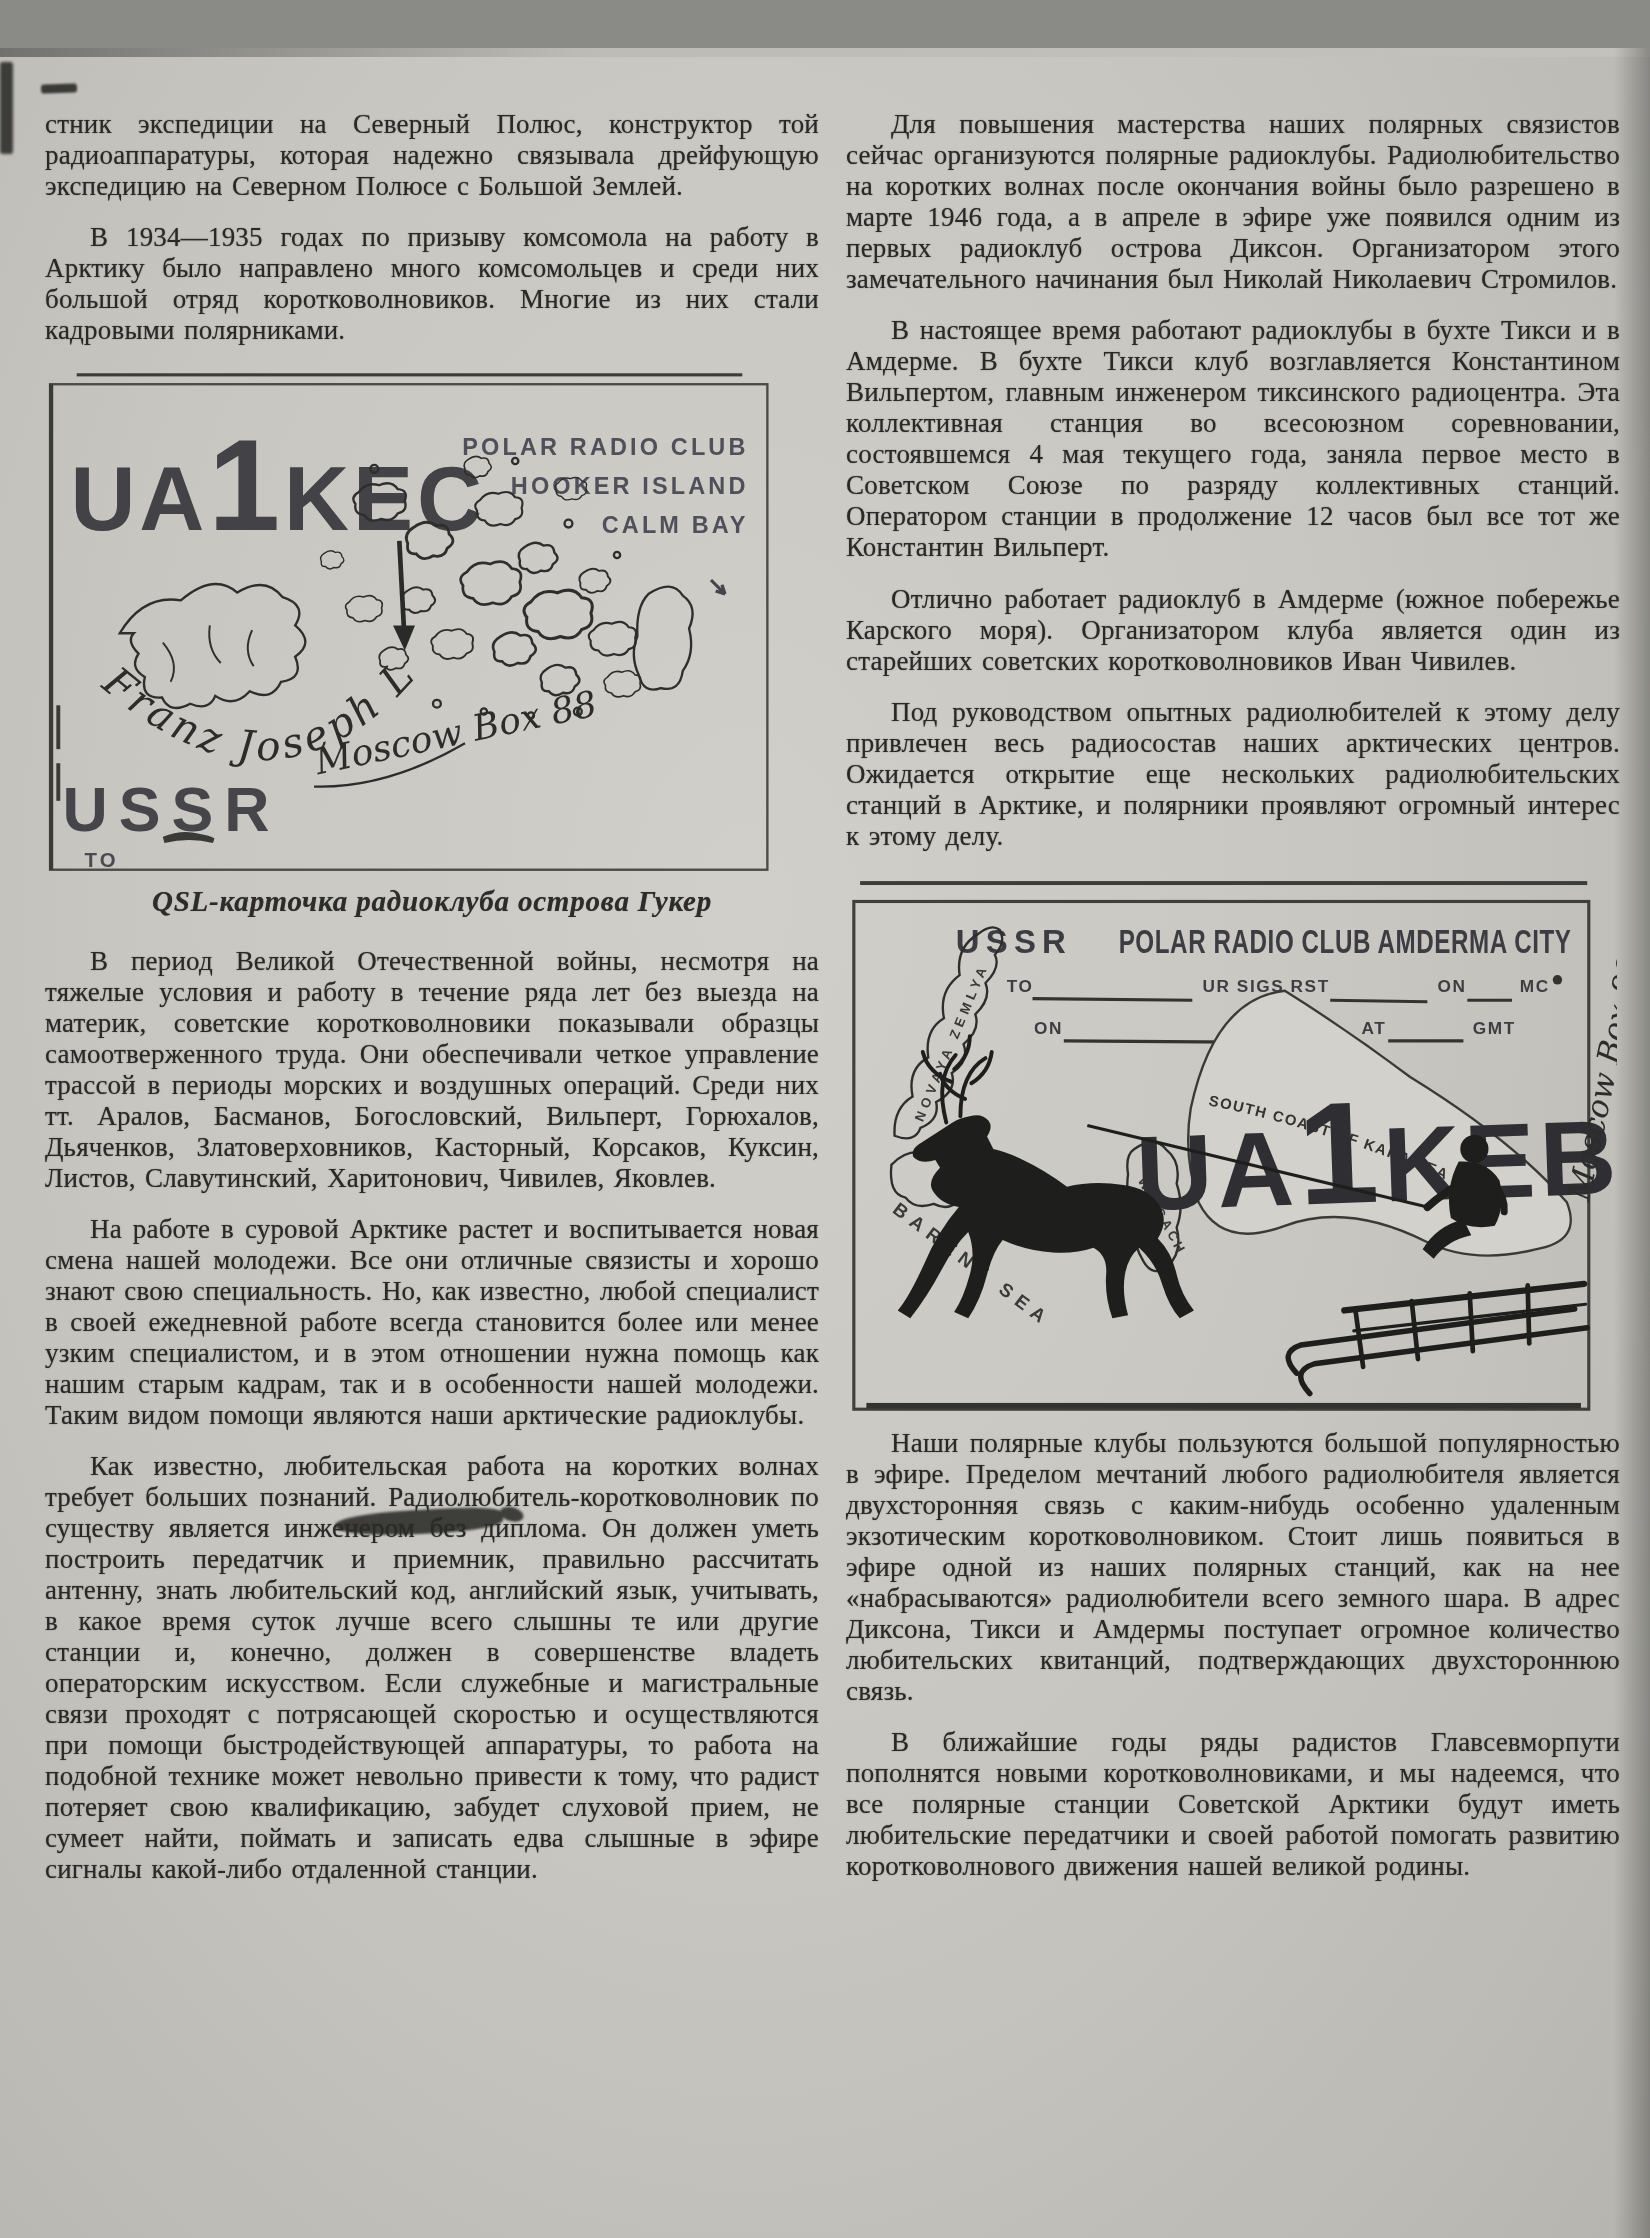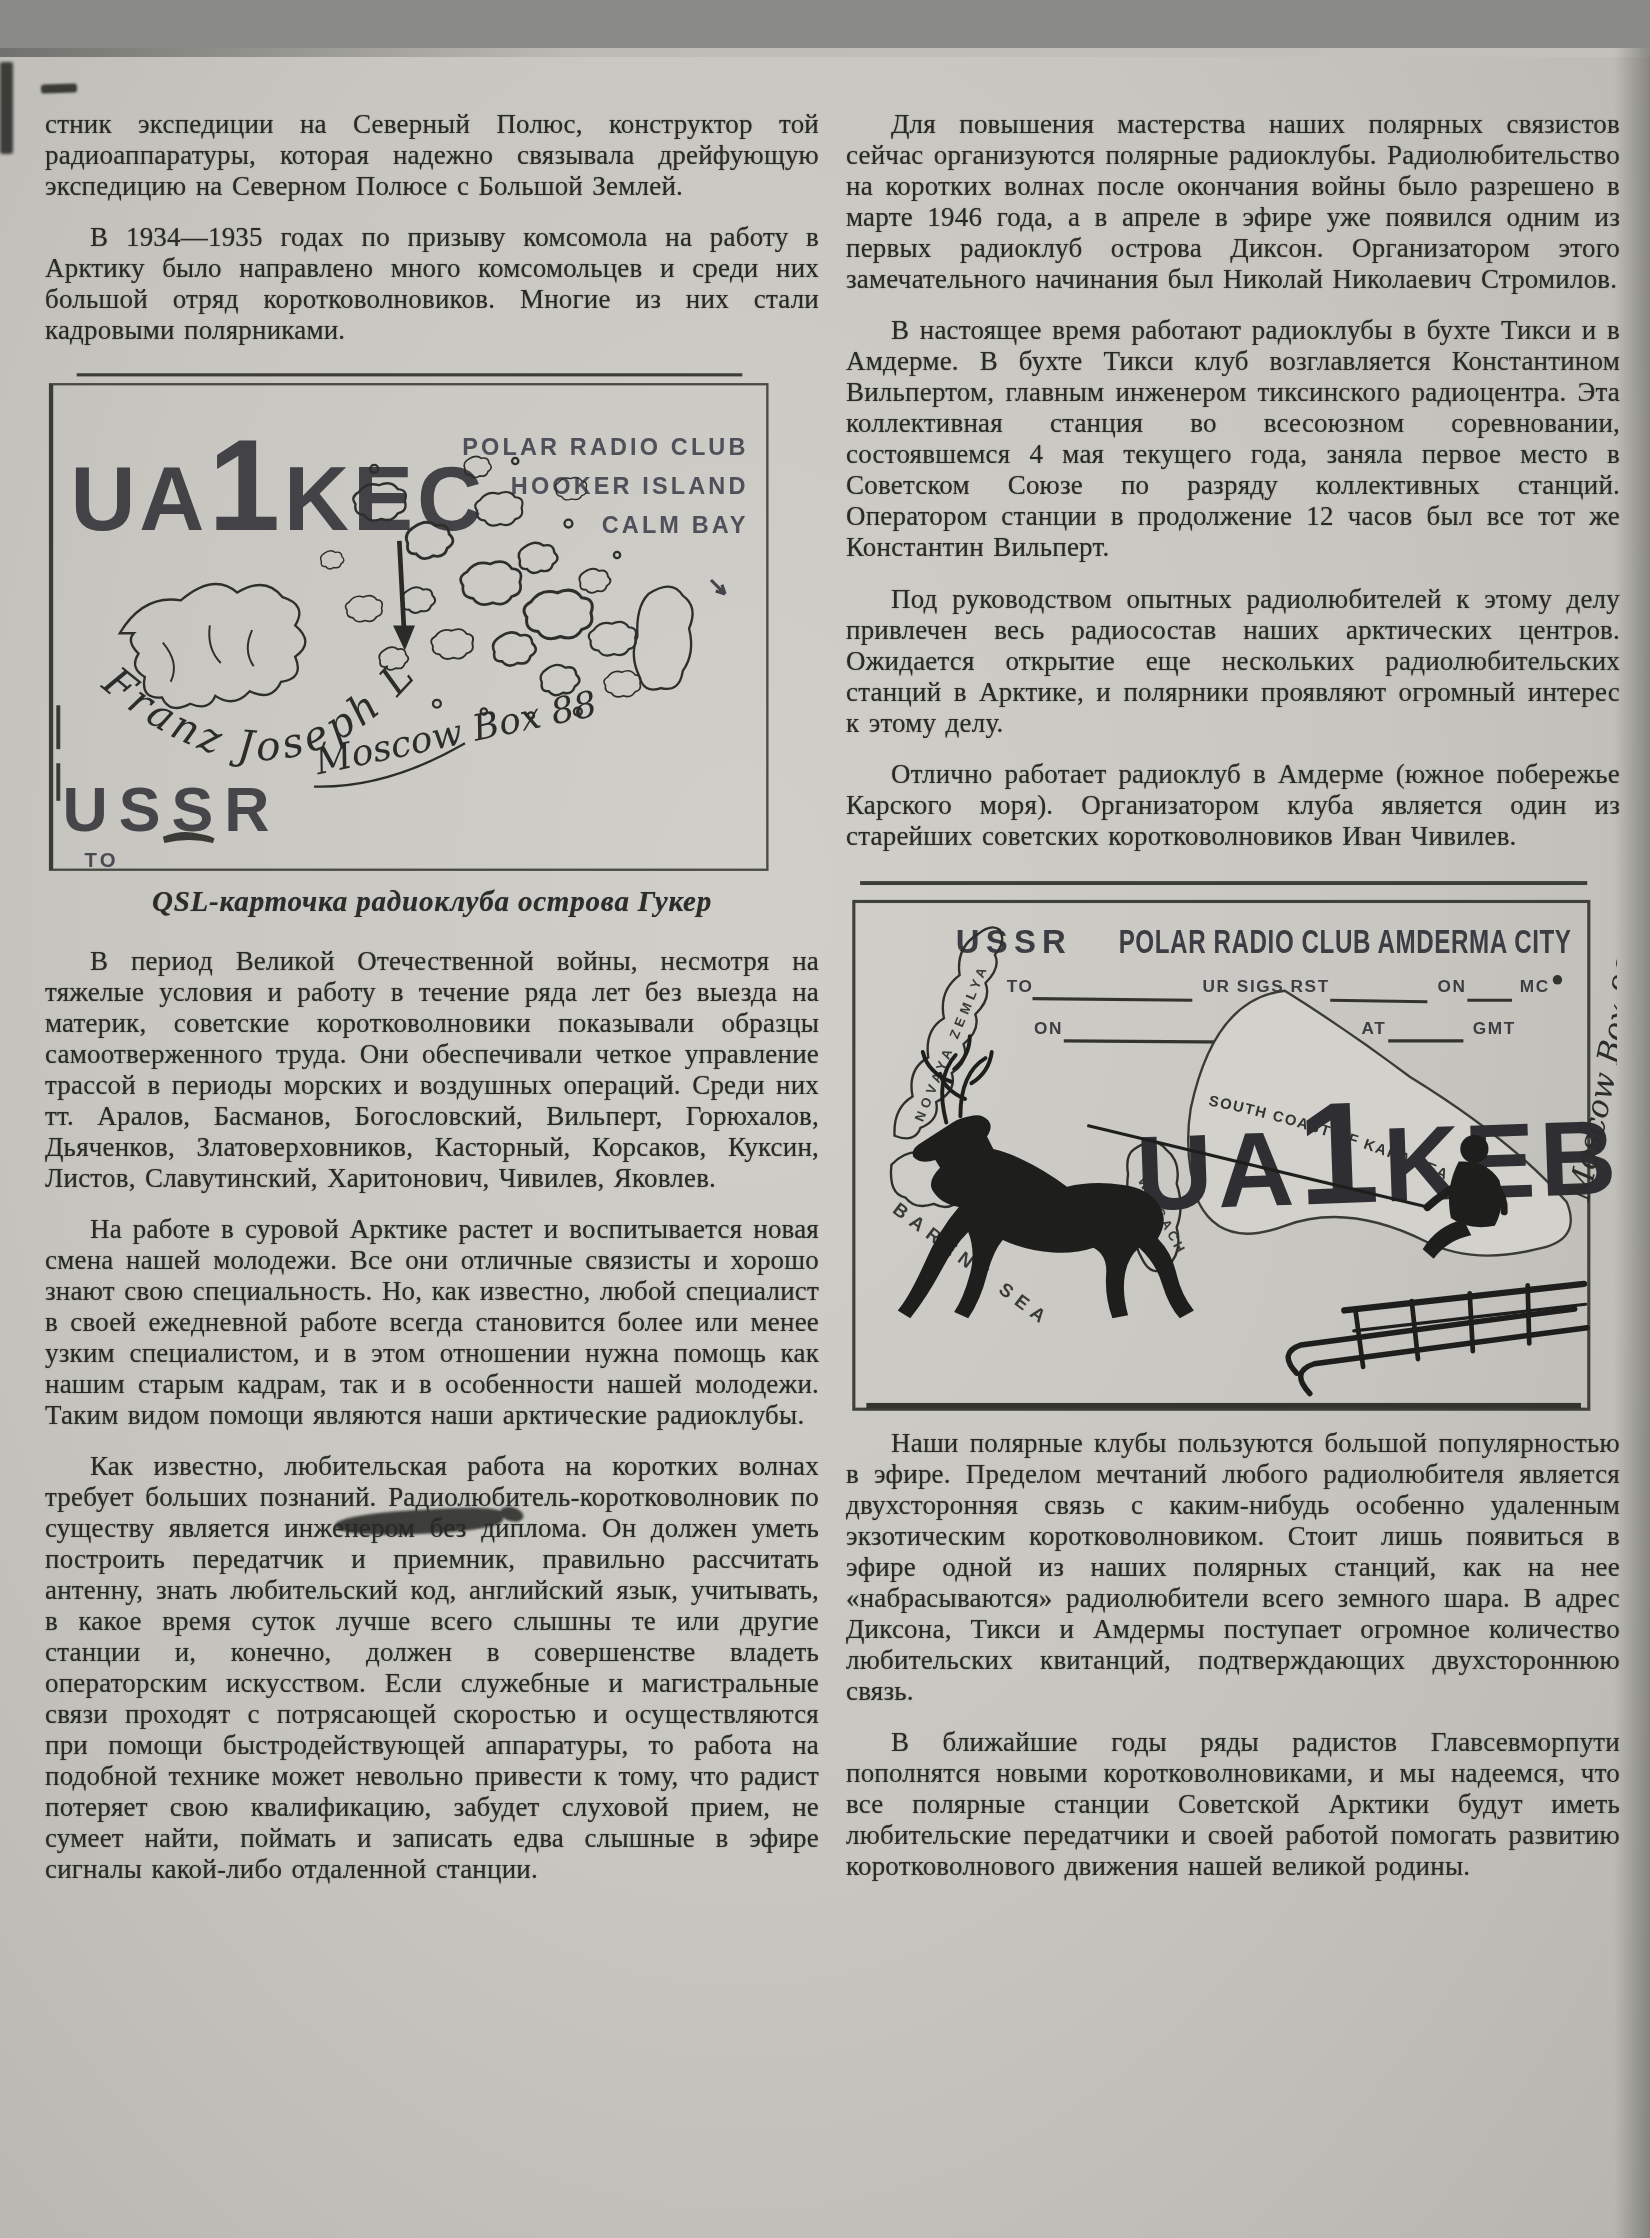"Под руководством опытных радиолюбителей" p.body { order: before "Отлично работает радиоклуб в Амдерме" -> after "Отлично работает радиоклуб в Амдерме" }
